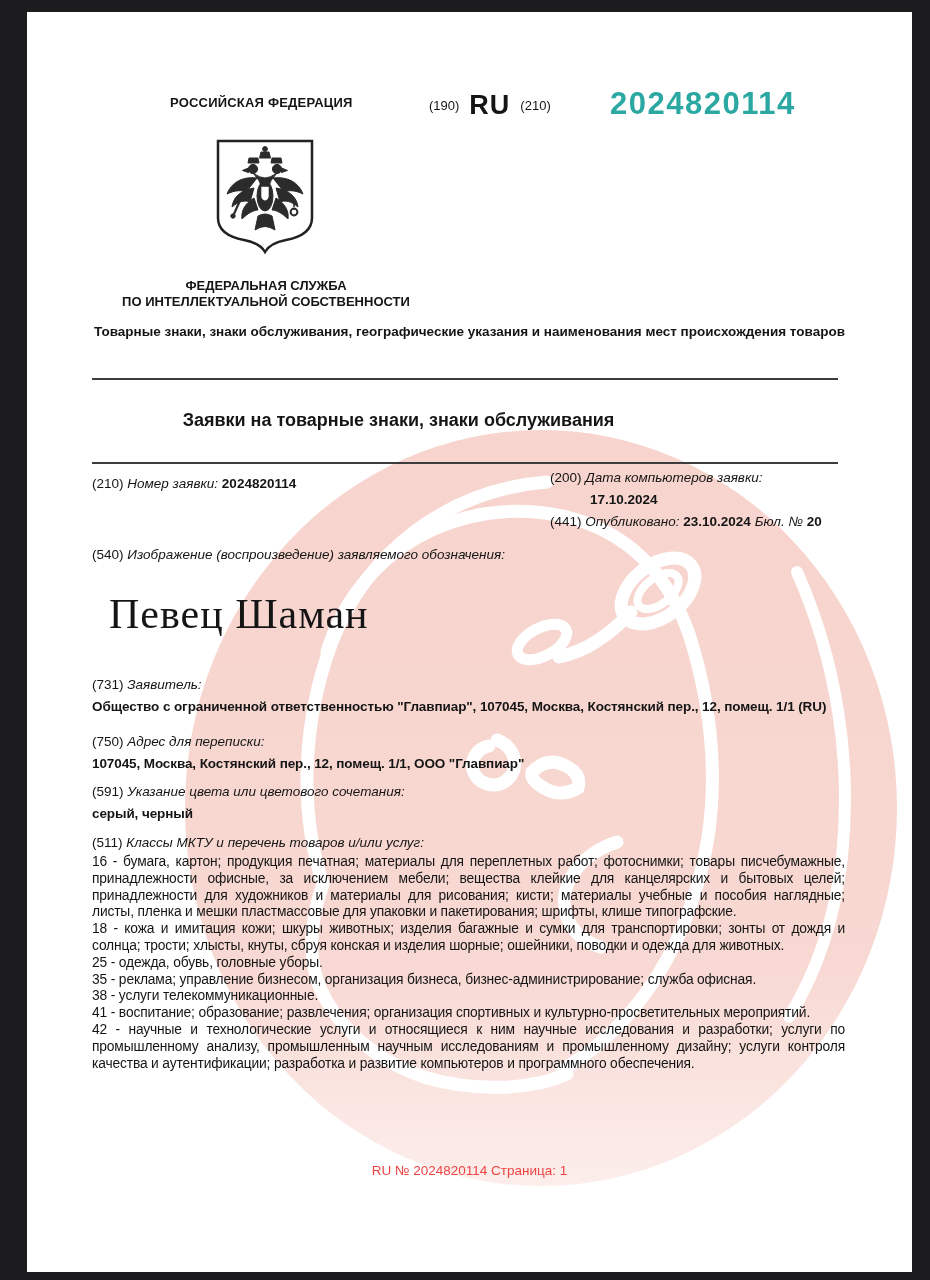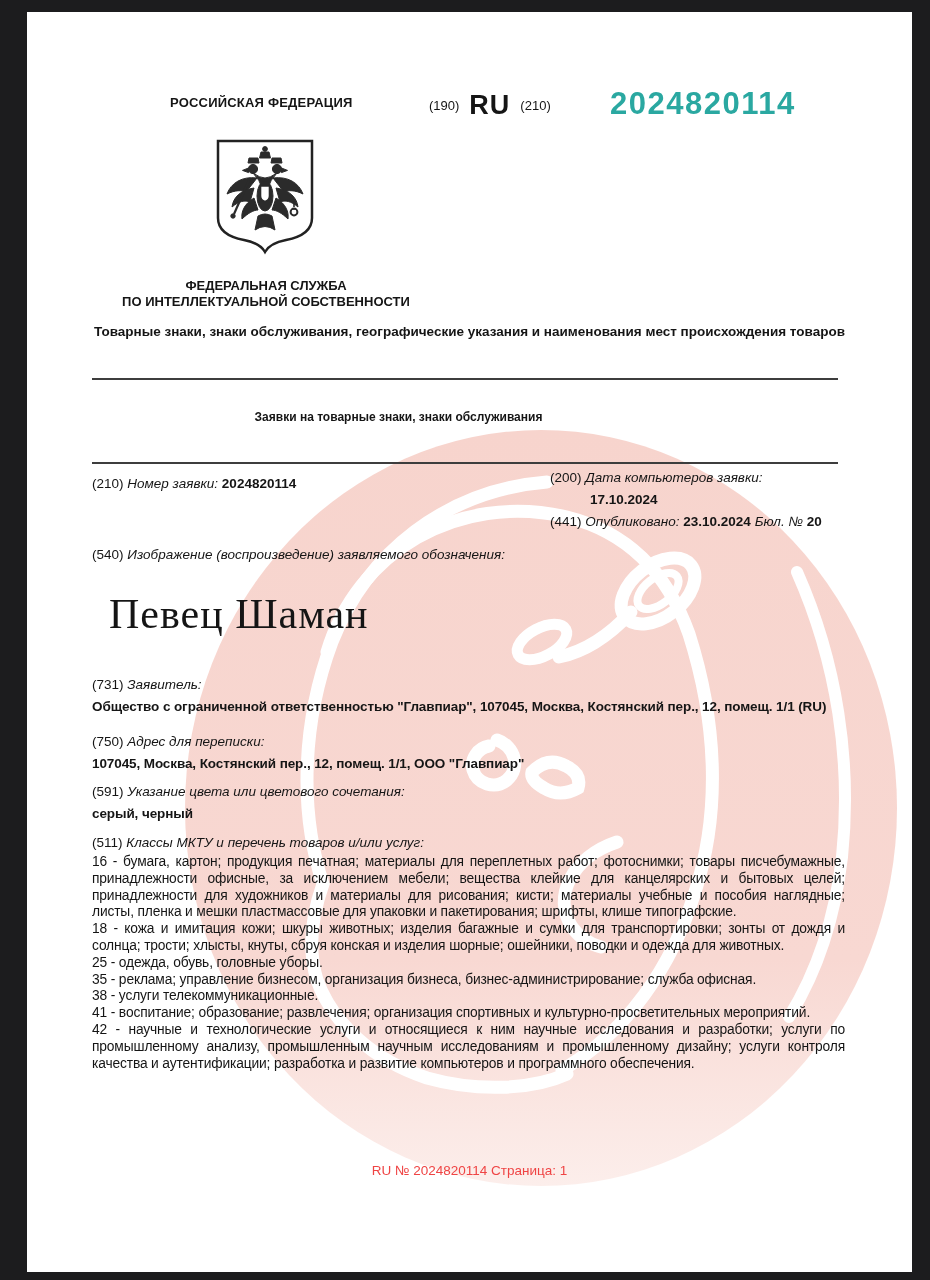"Заявки на товарные знаки, знаки" .sectitle { font-size: 12px -> 18px }
